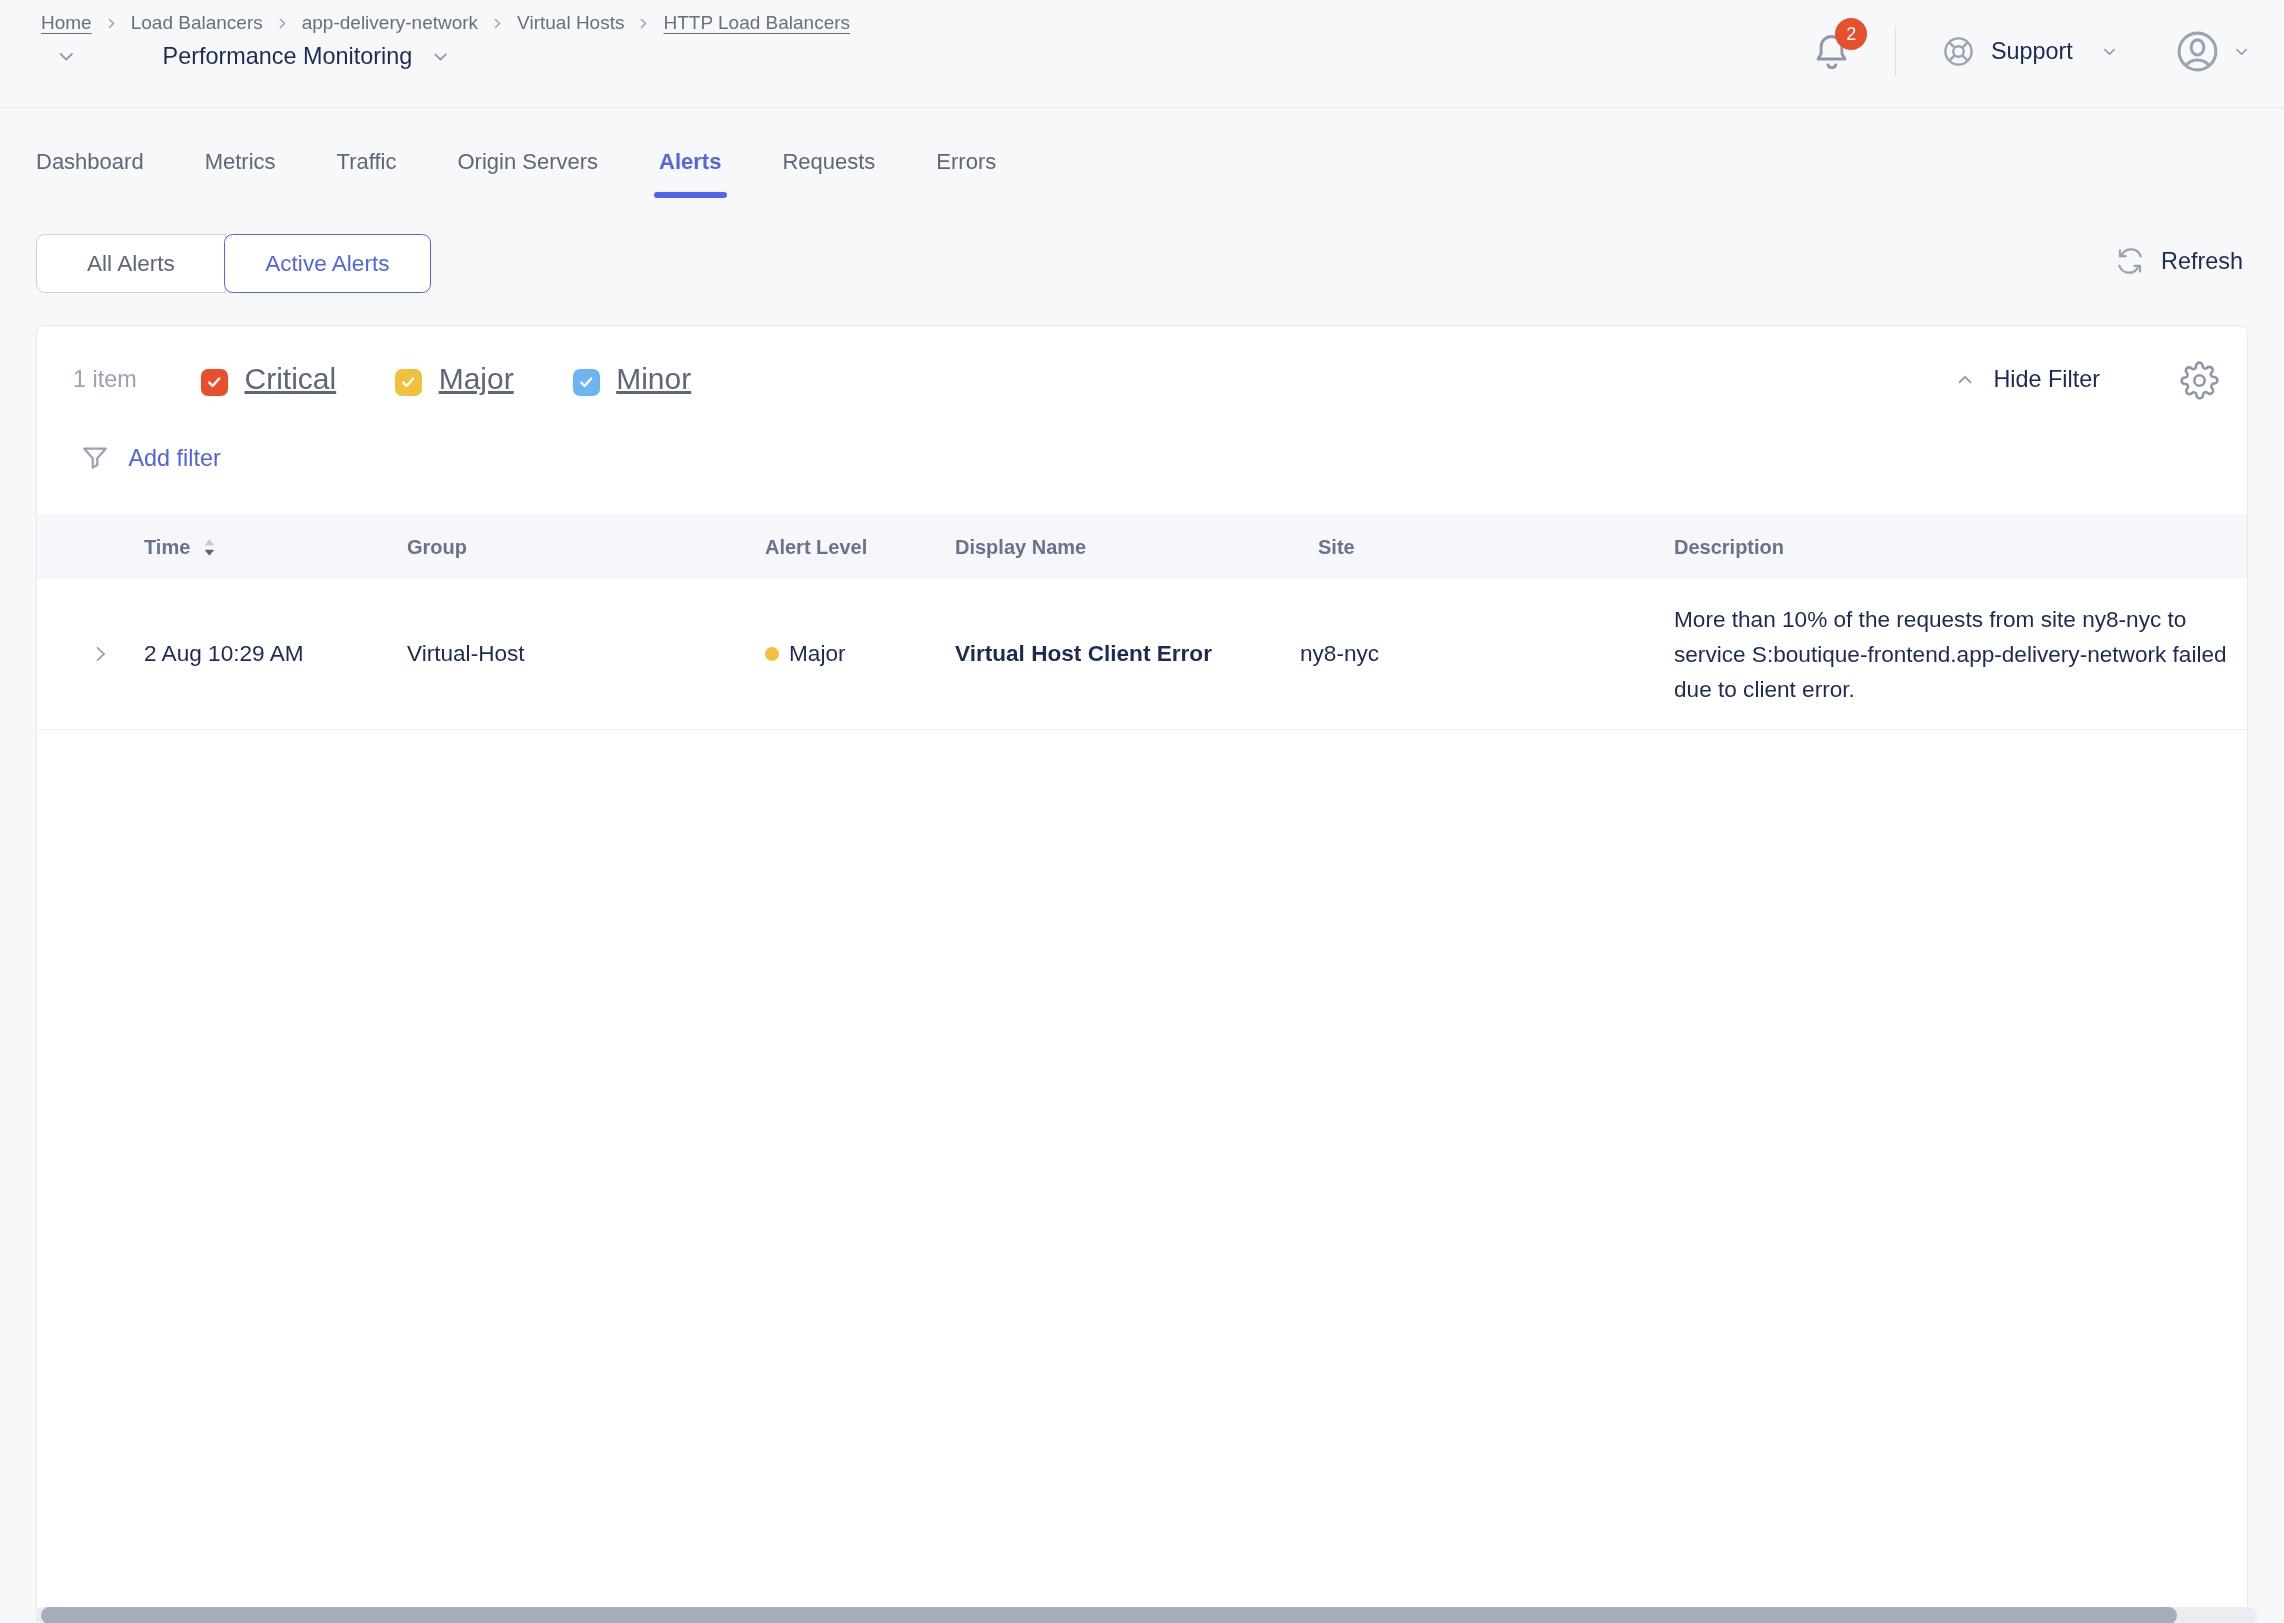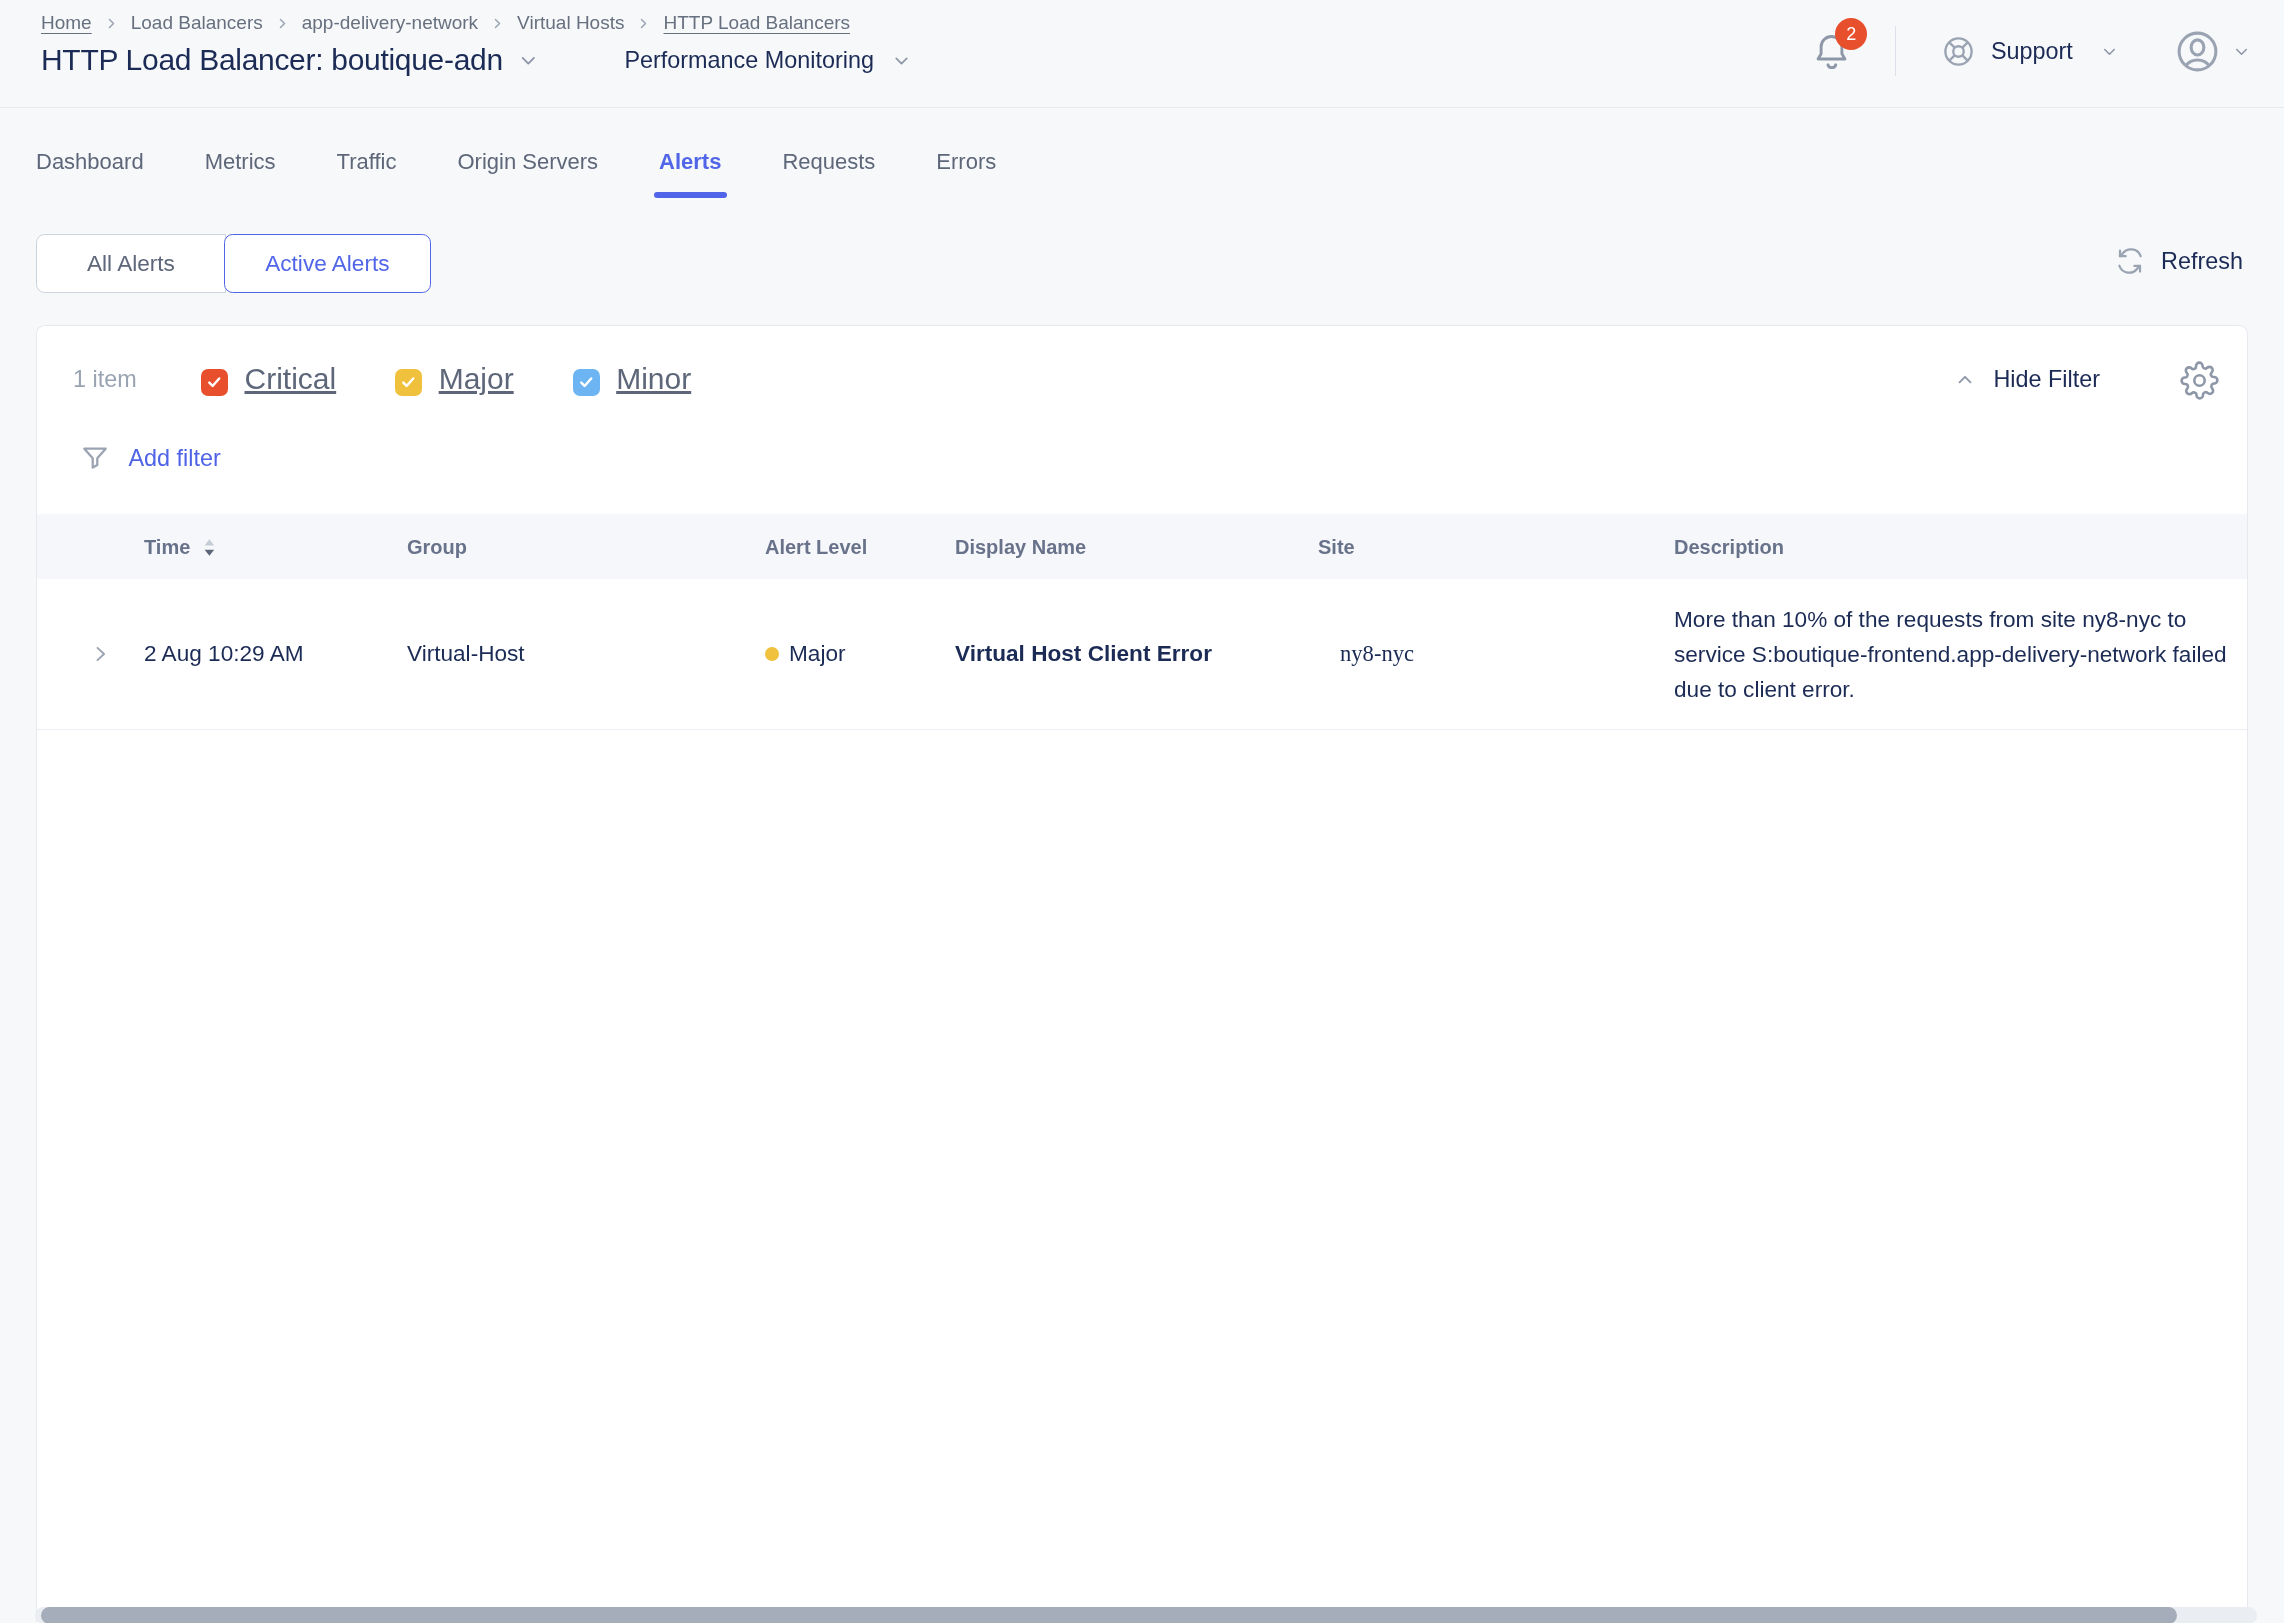"HTTP Load Balancer: boutique-adn" h1.page-title { html: <h1>HTTP Load Balancer: boutique-adn</h1> -> none }
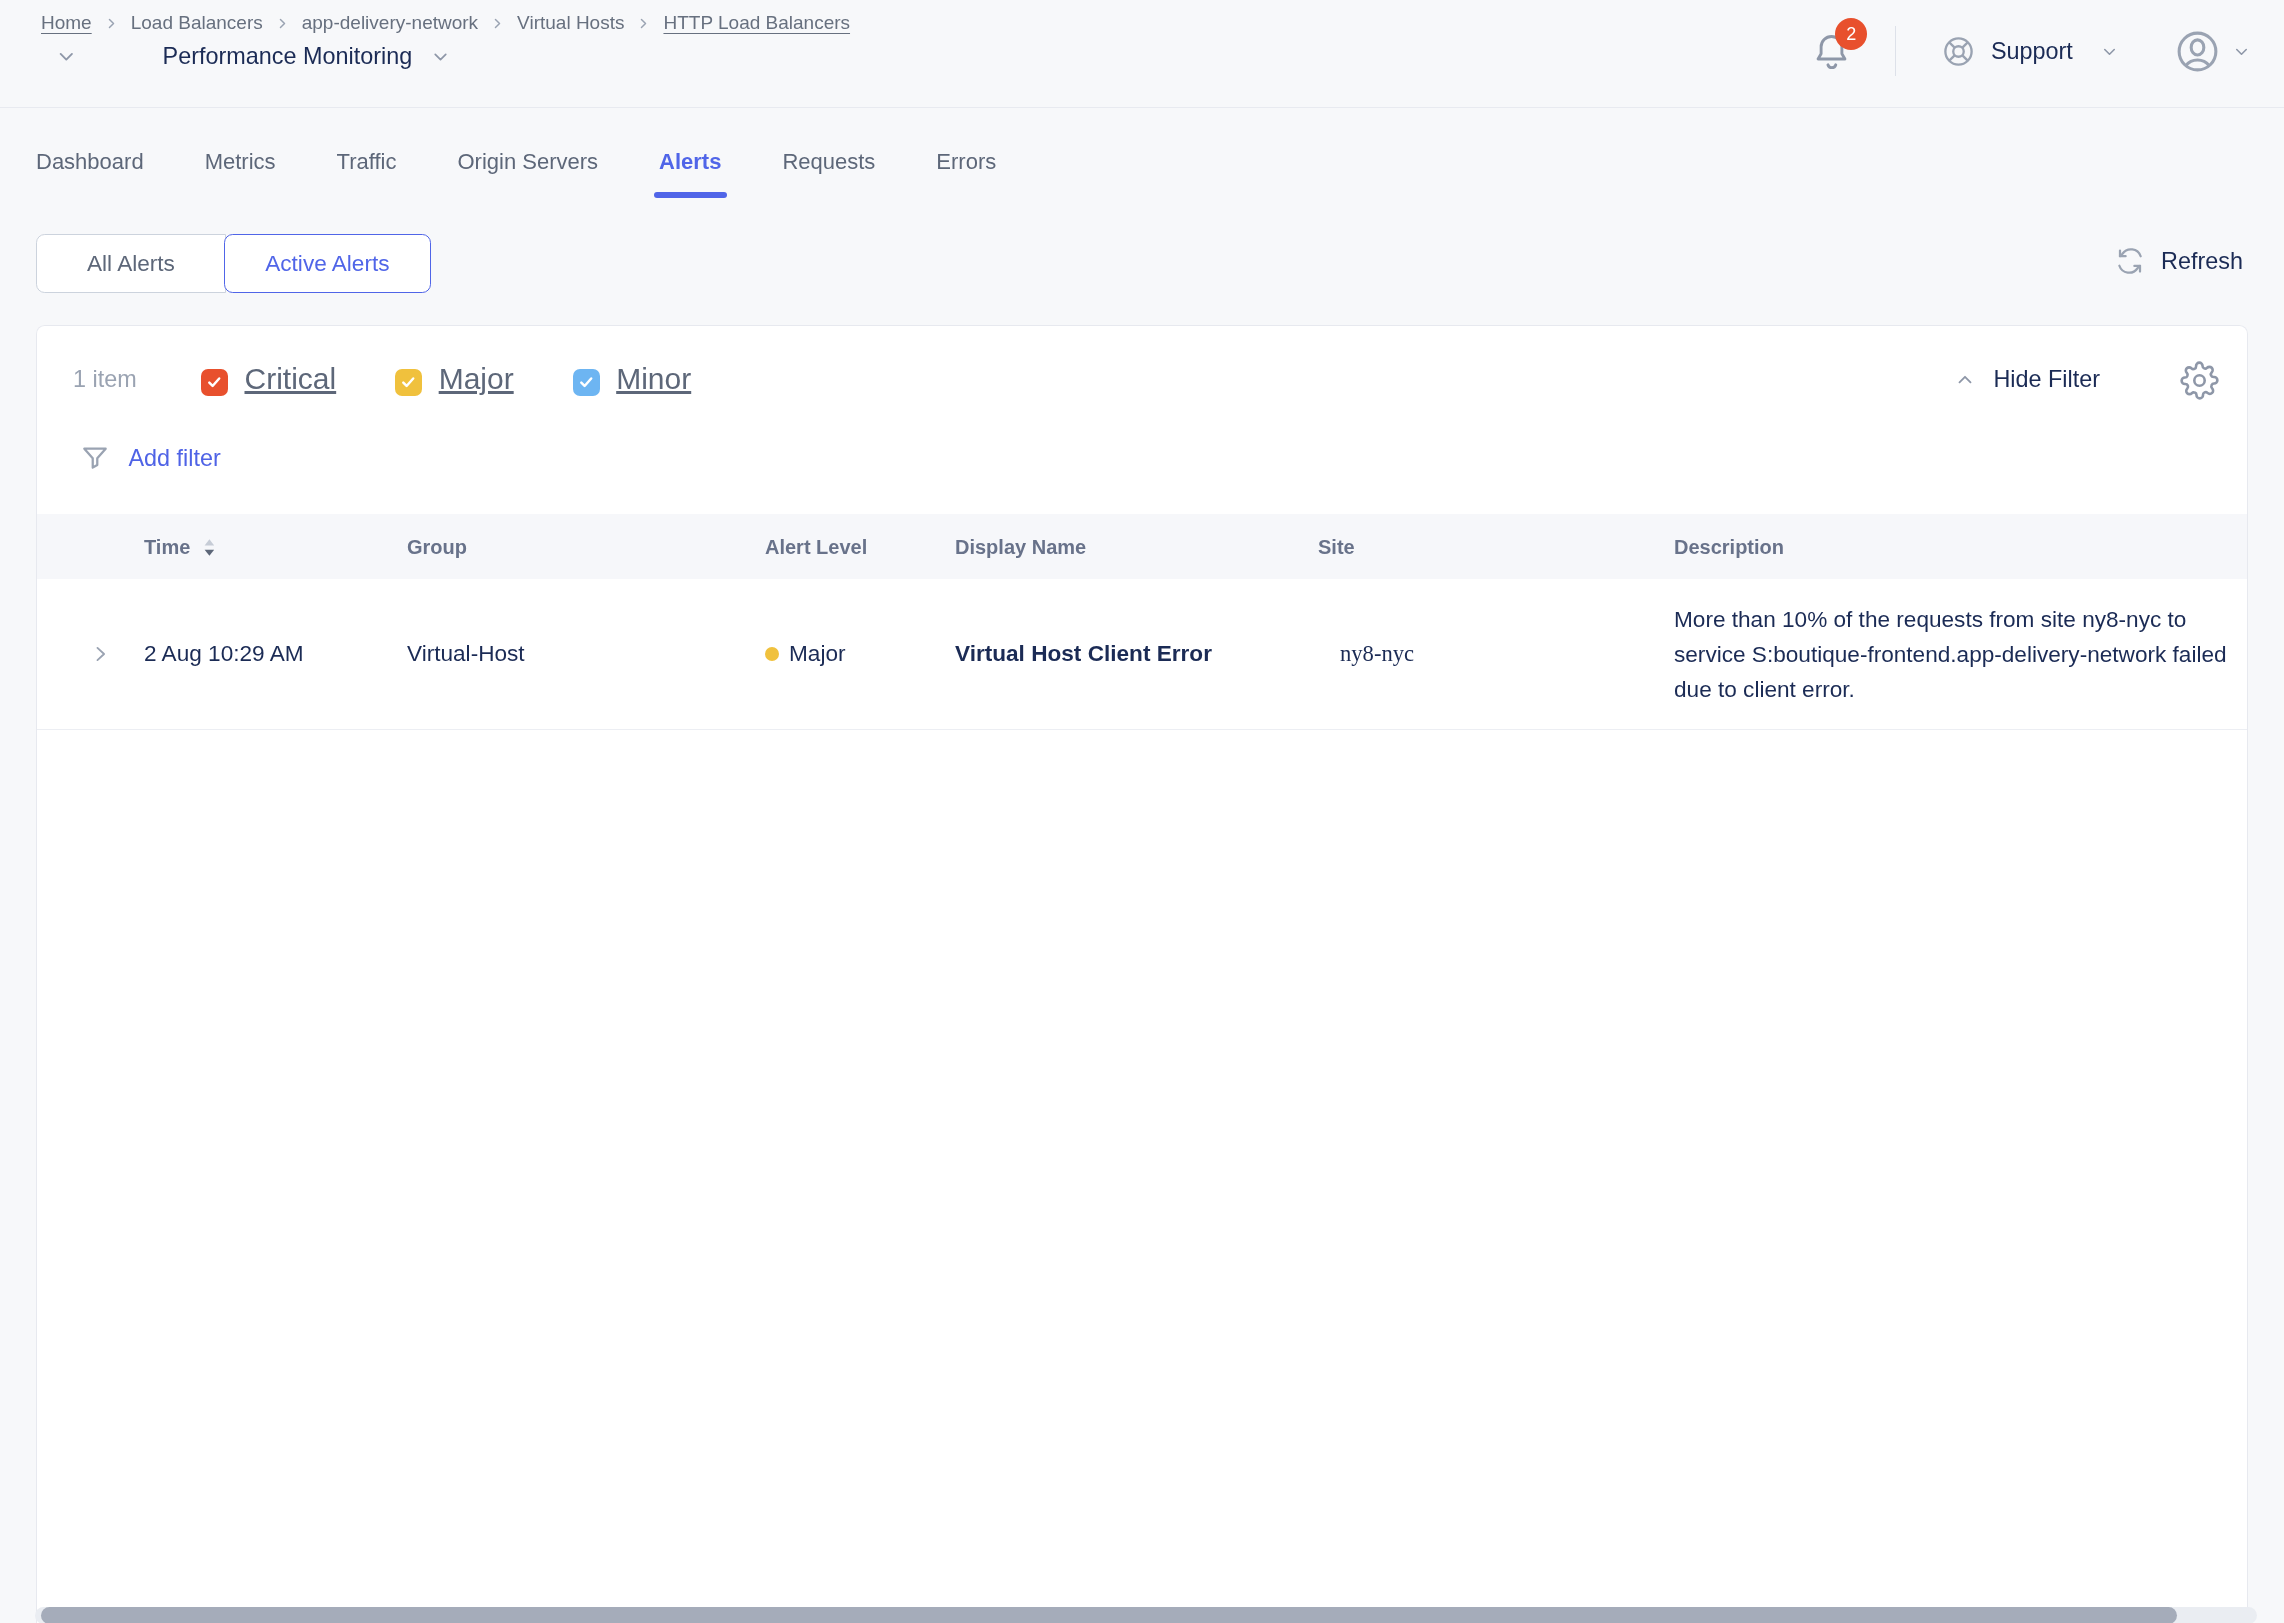"ny8-nyc" .td-site { font-family: Liberation Serif, serif -> none; left: 1303px -> 1263px }
